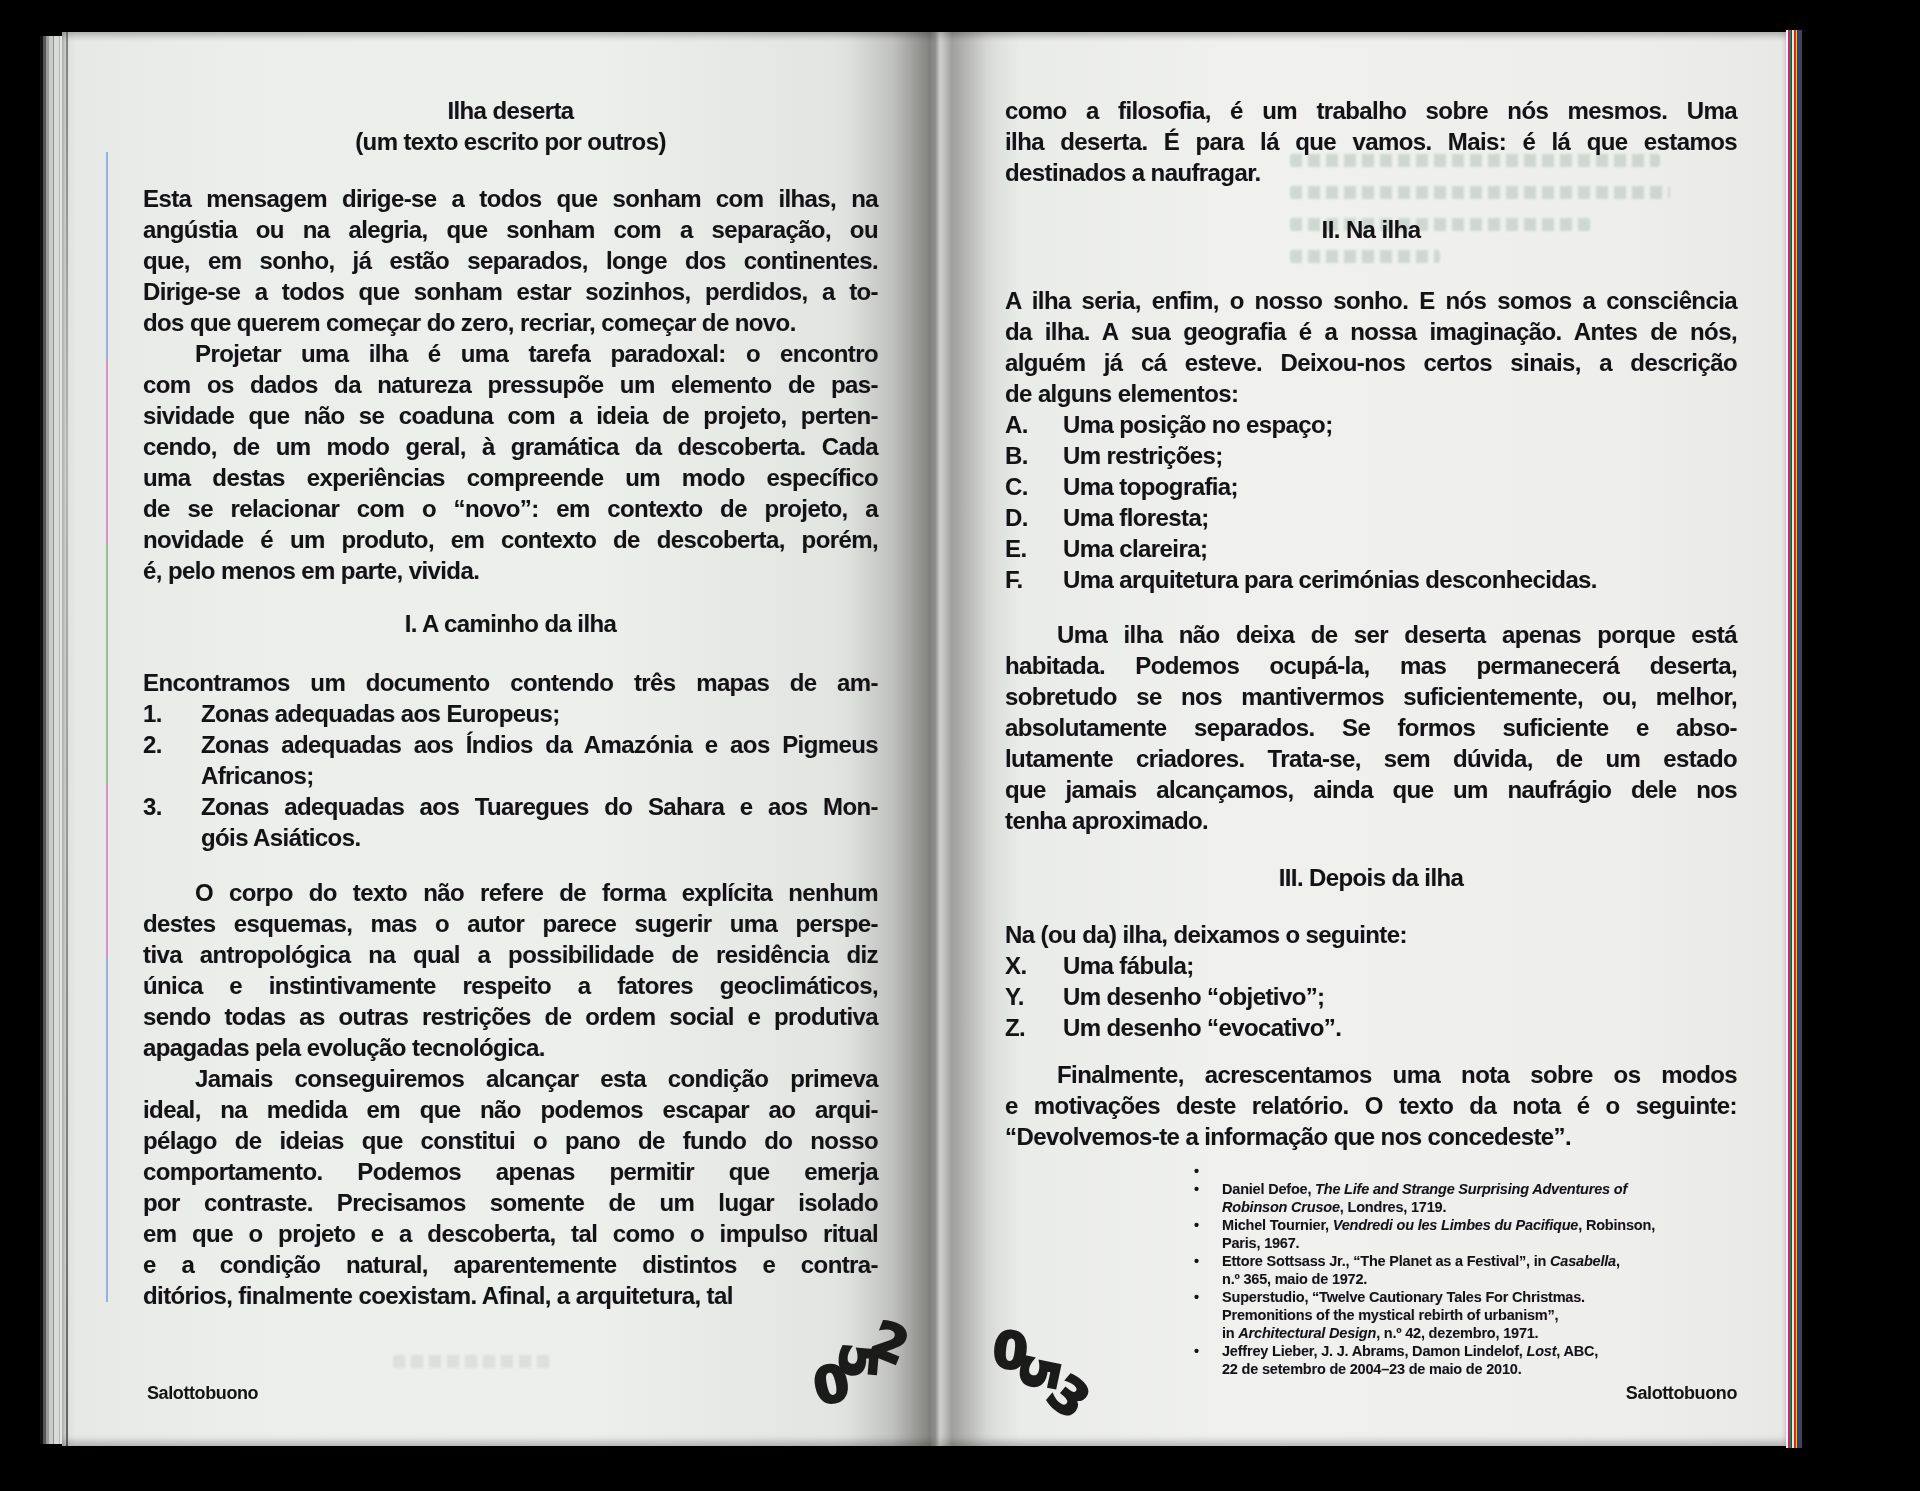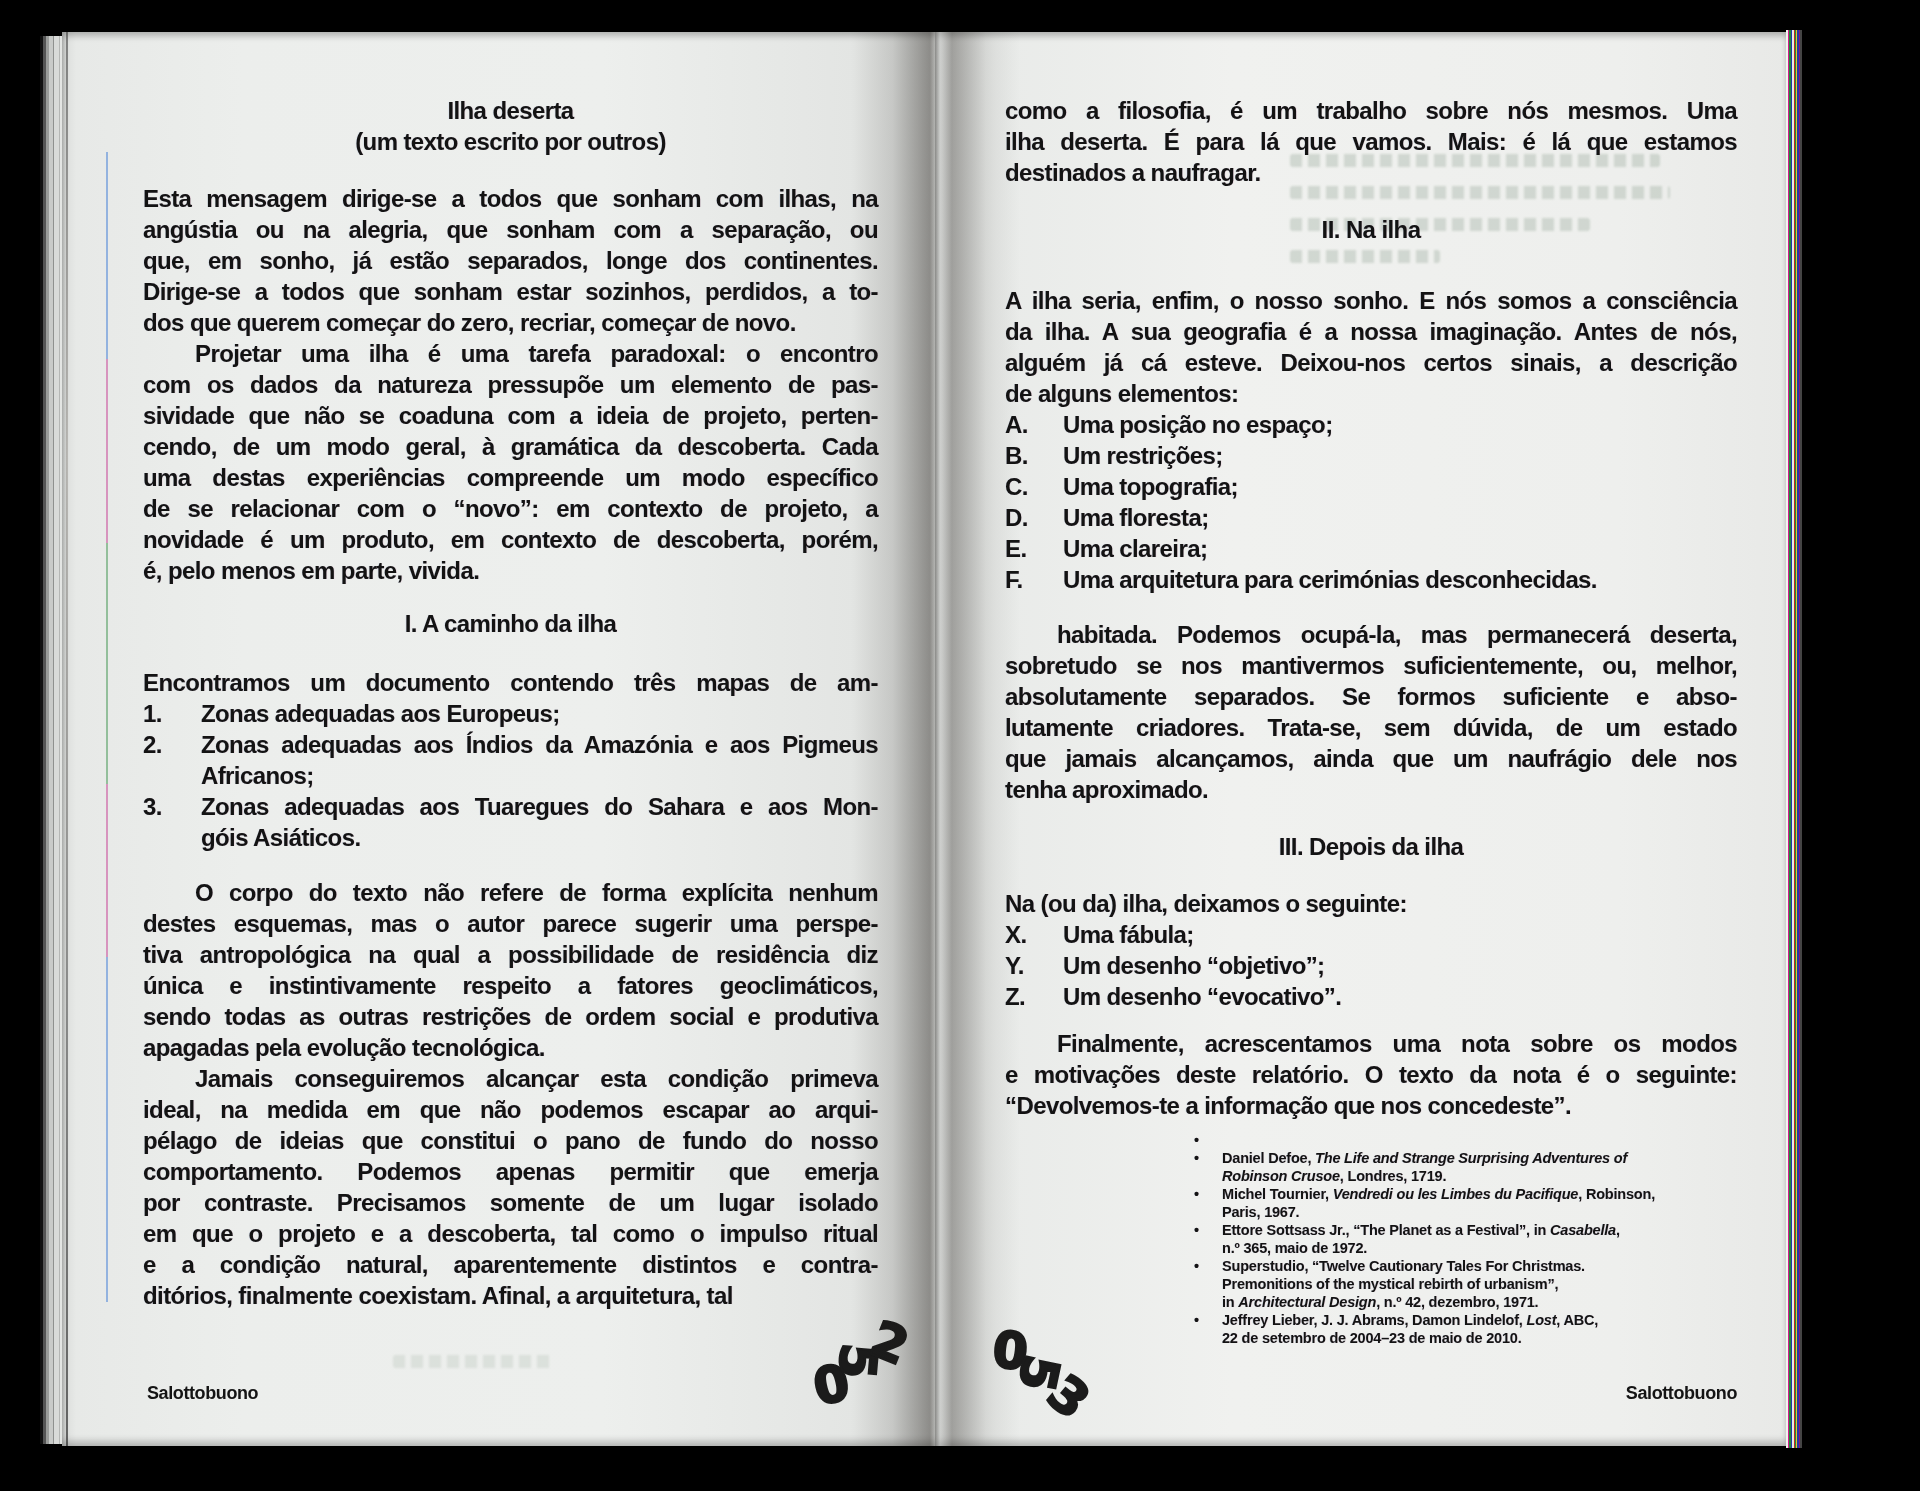"Ilha deserta" .page-left { padding-left: 28px -> none }
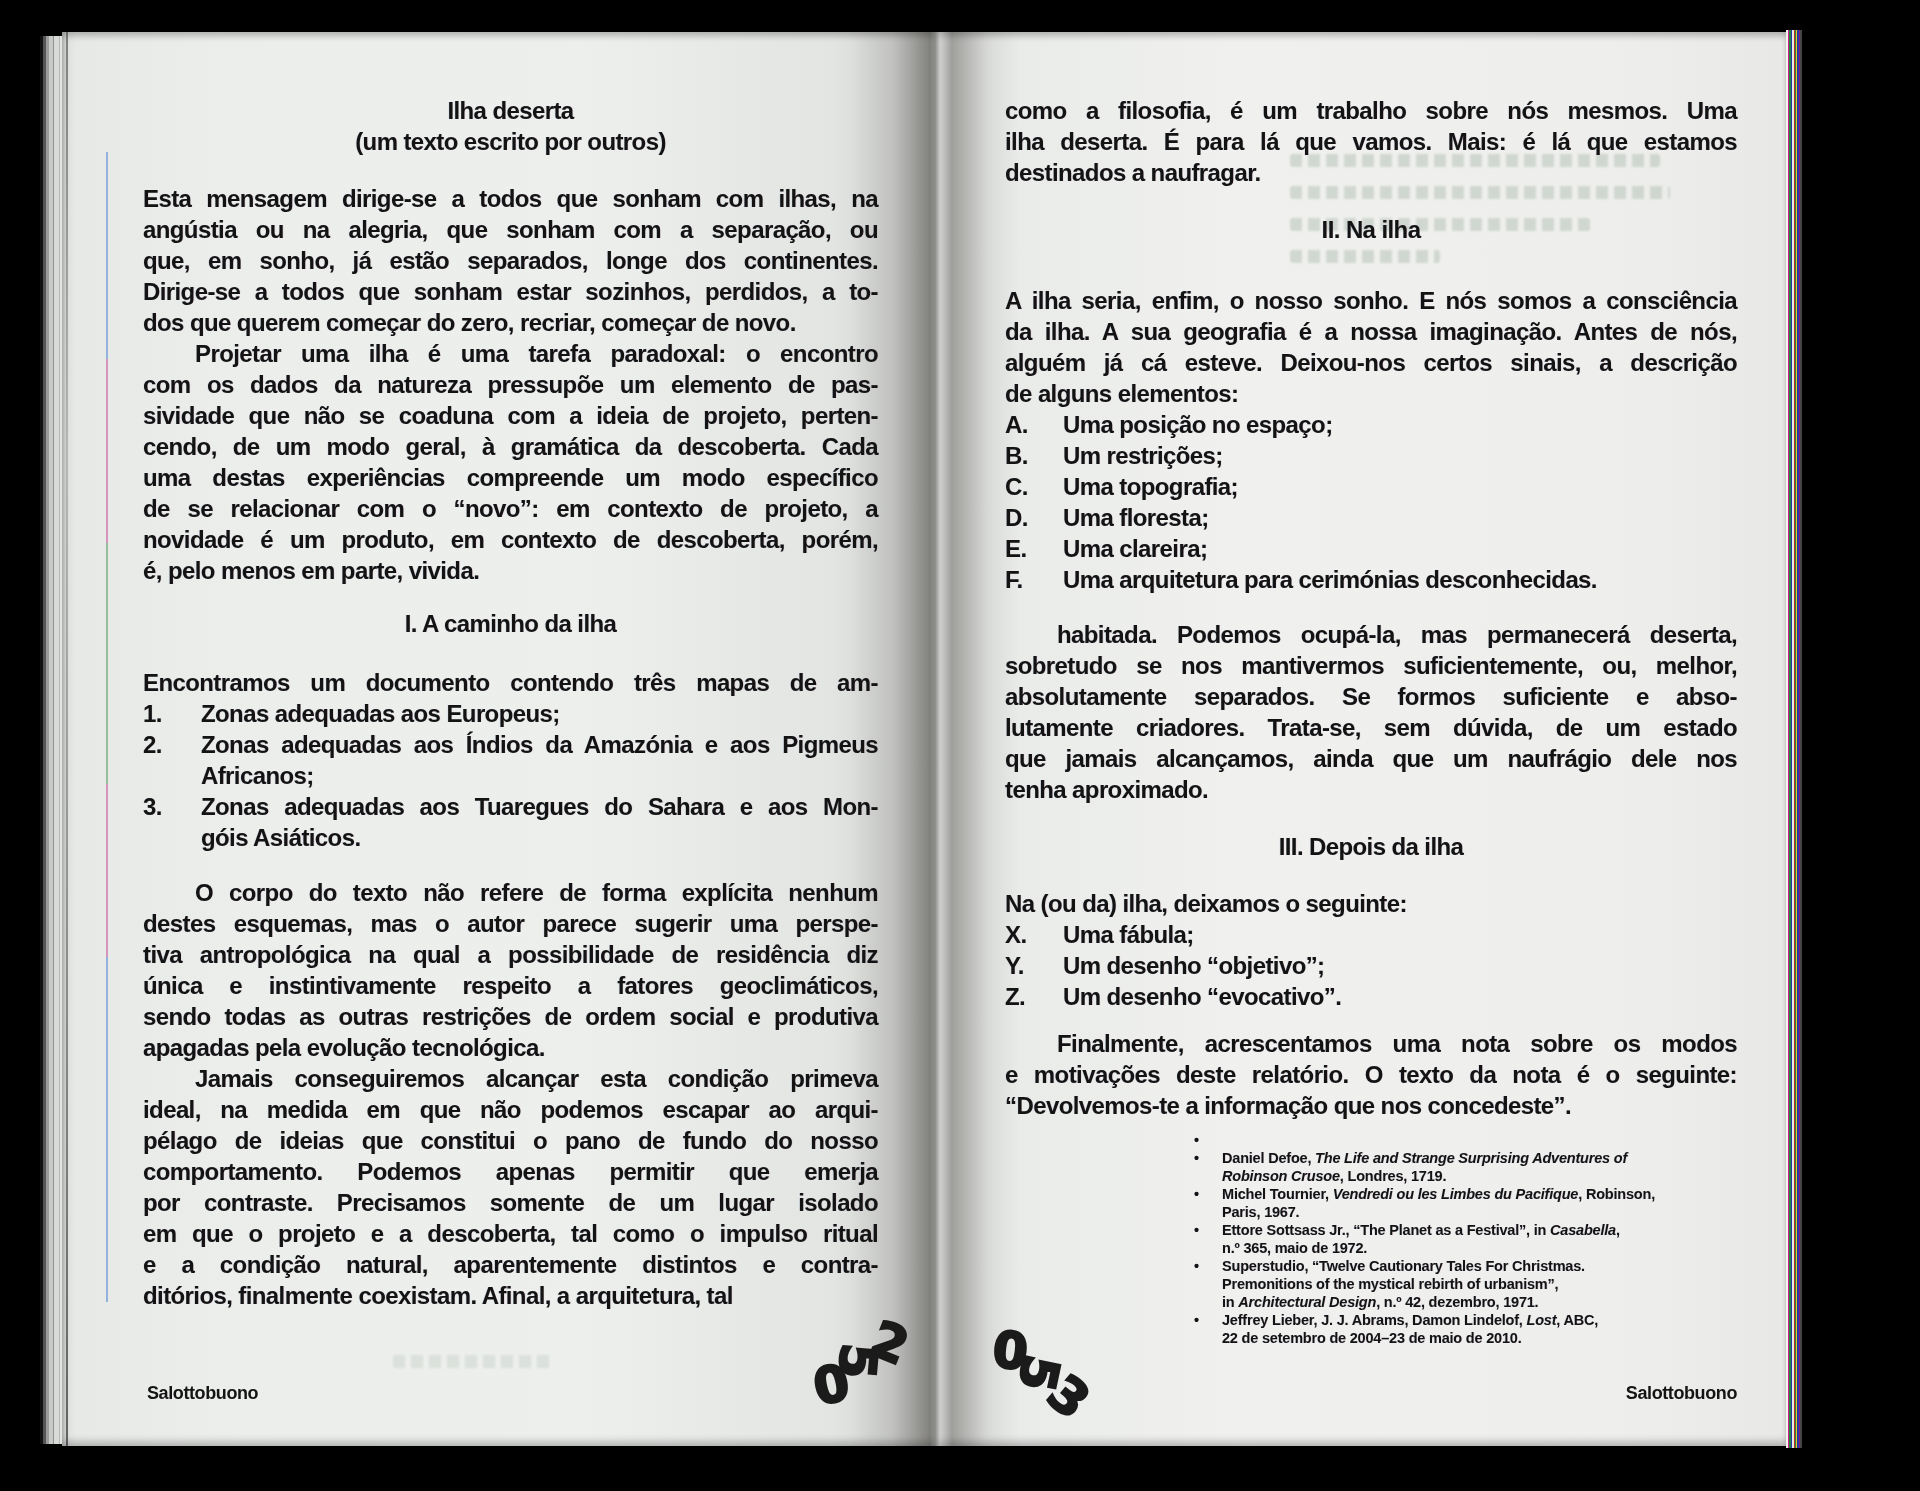"Uma ilha não deixa de" div.line { html: none -> <div>Uma ilha não deixa de ser deserta apenas porque está</div> }
